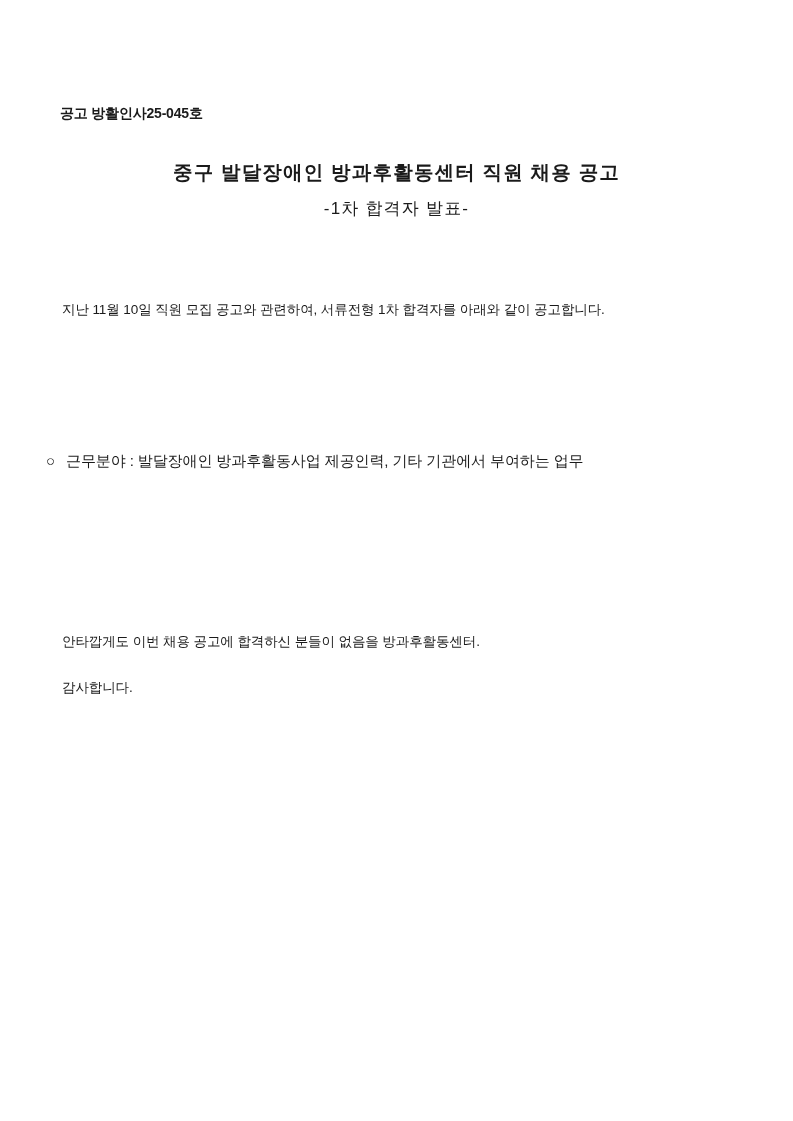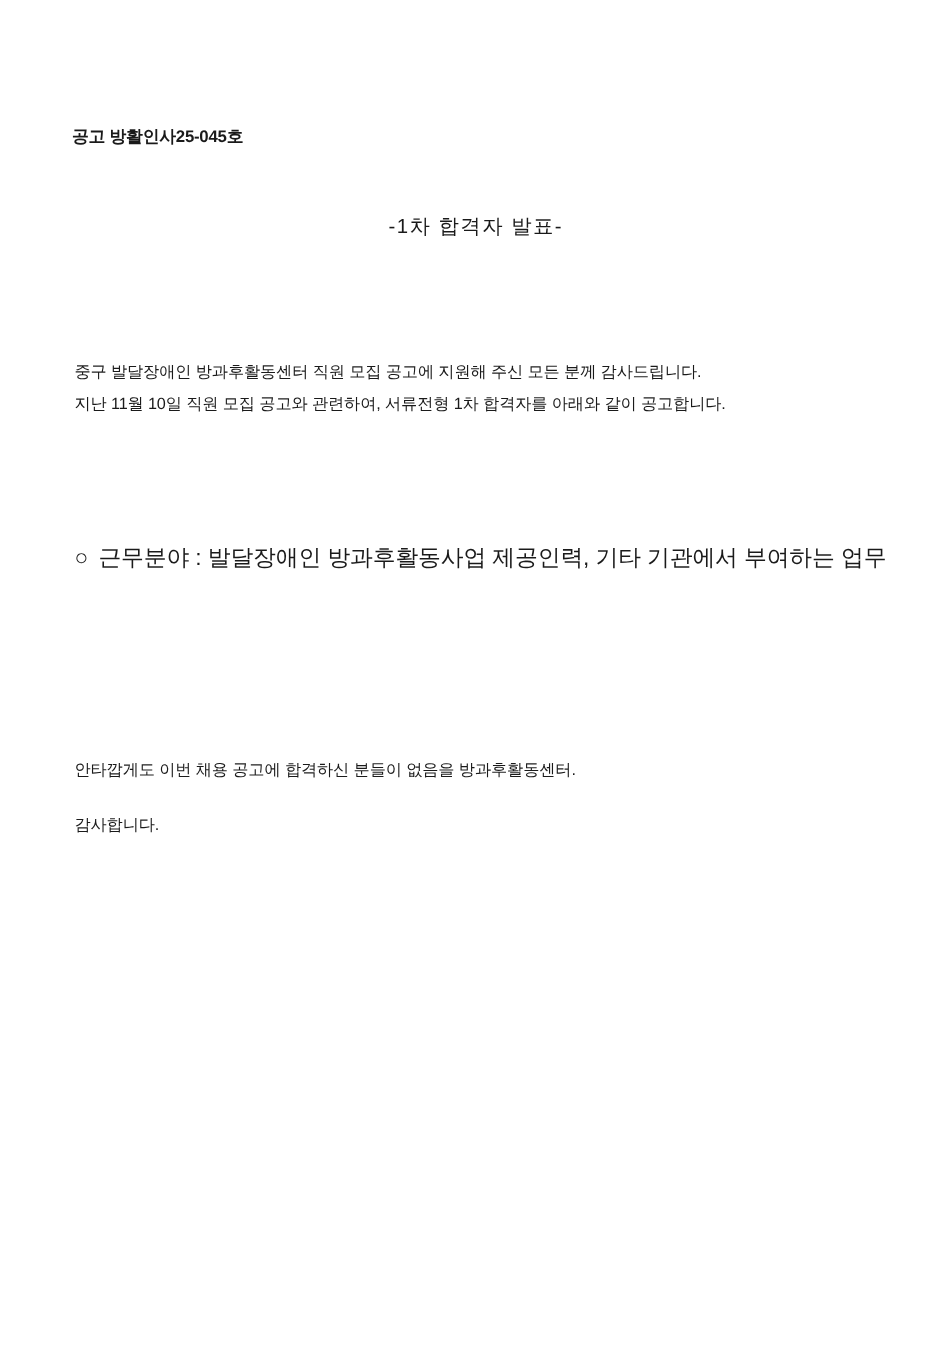"중구 발달장애인 방과후활동센터 직원 채용" div.title-main { html: none -> <div>중구 발달장애인 방과후활동센터 직원 채용 공고</div> }
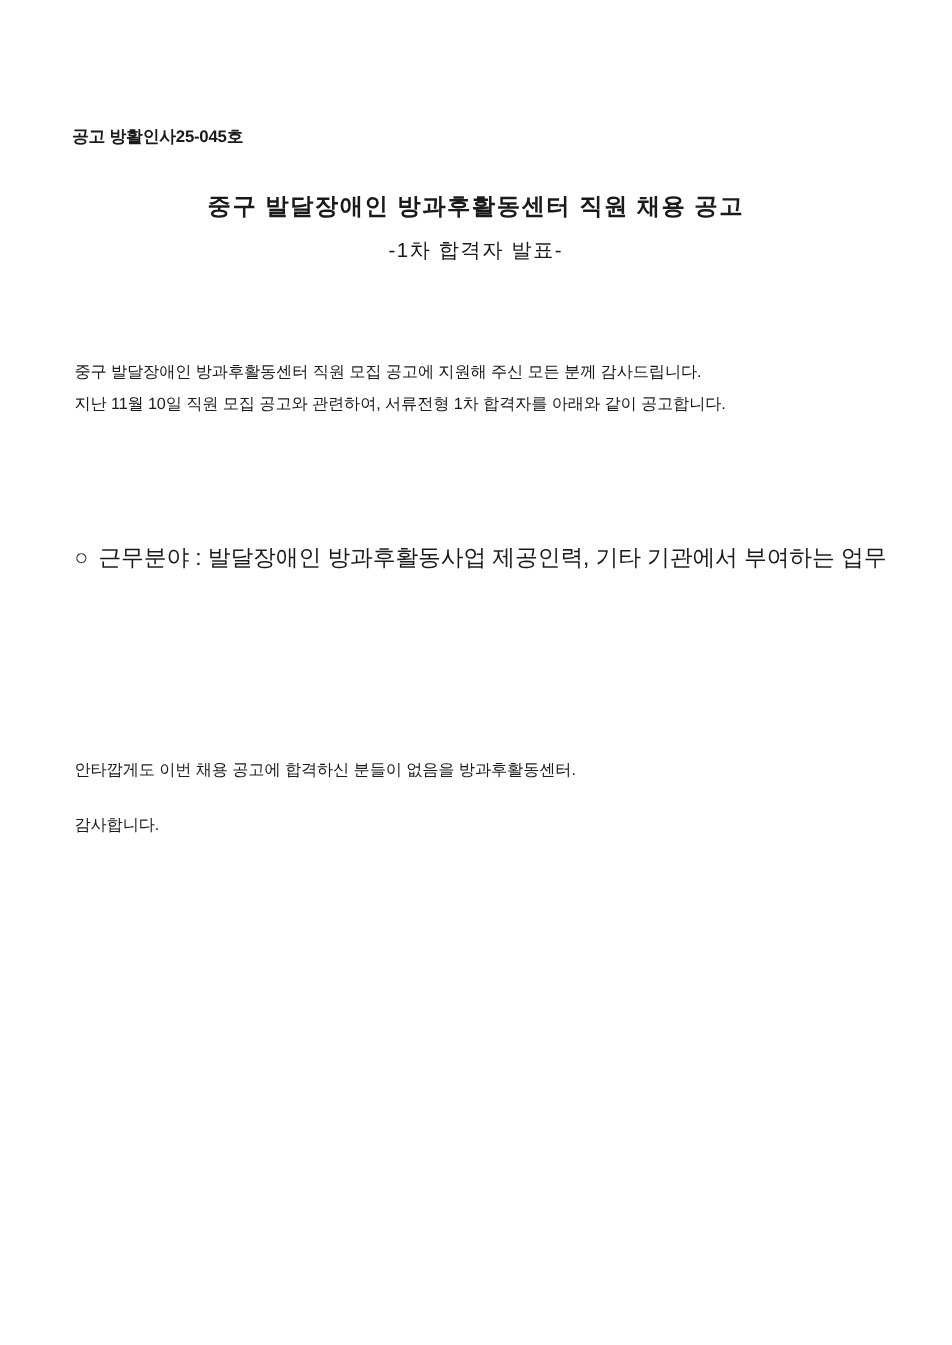"중구 발달장애인 방과후활동센터 직원 모집" div { html: <div>중구 발달장애인 방과후활동센터 직원 모집 공고에 지원해 주신 모든 분께 감사드립니다.</div> -> none }
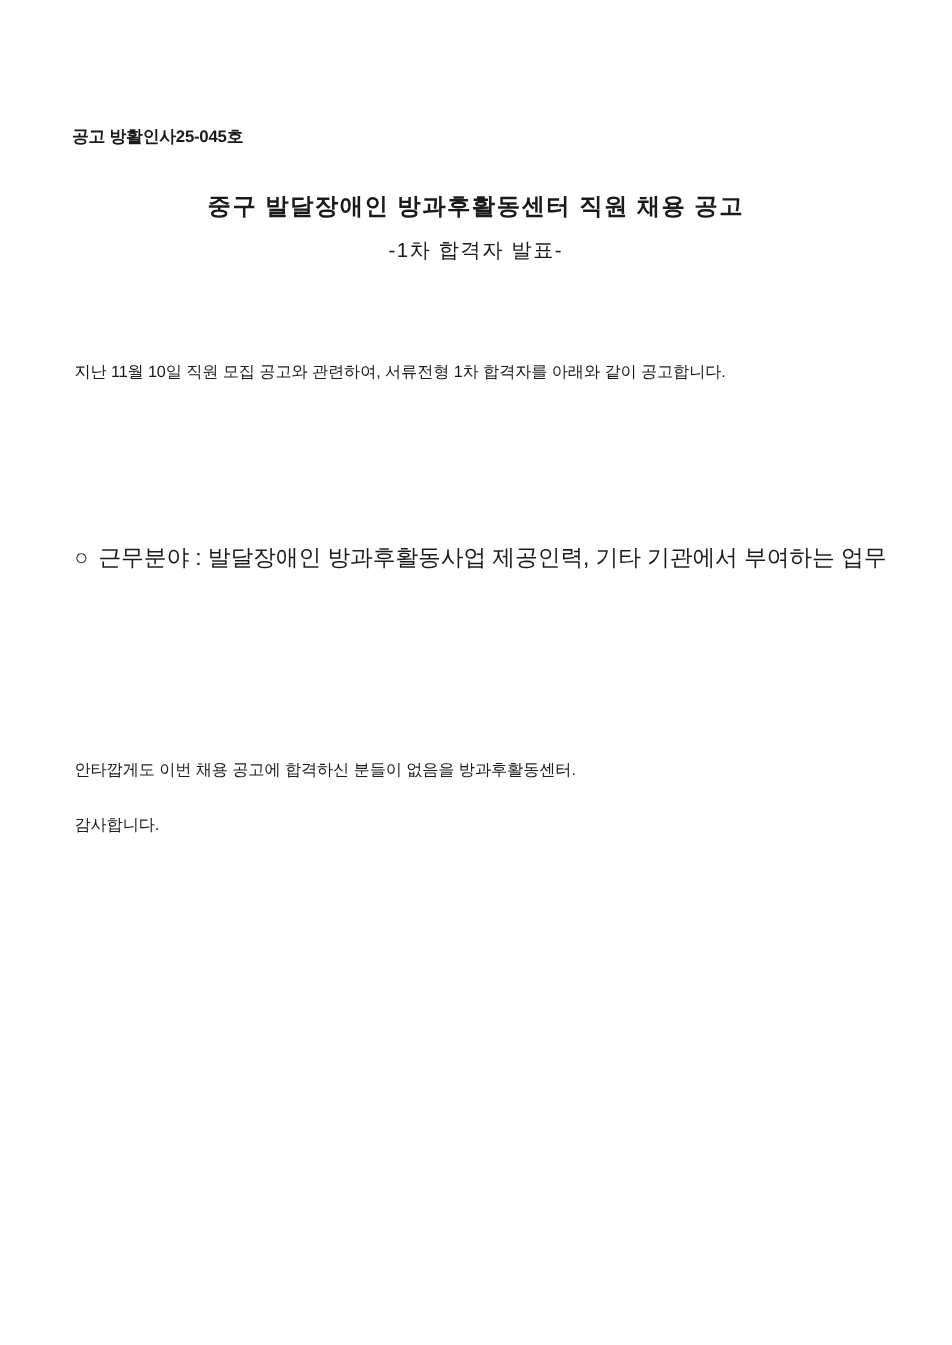"○ 근무분야 : 발달장애인 방과후활동사업" .bullets { font-size: 19px -> 15px; left: 62px -> 46px }
